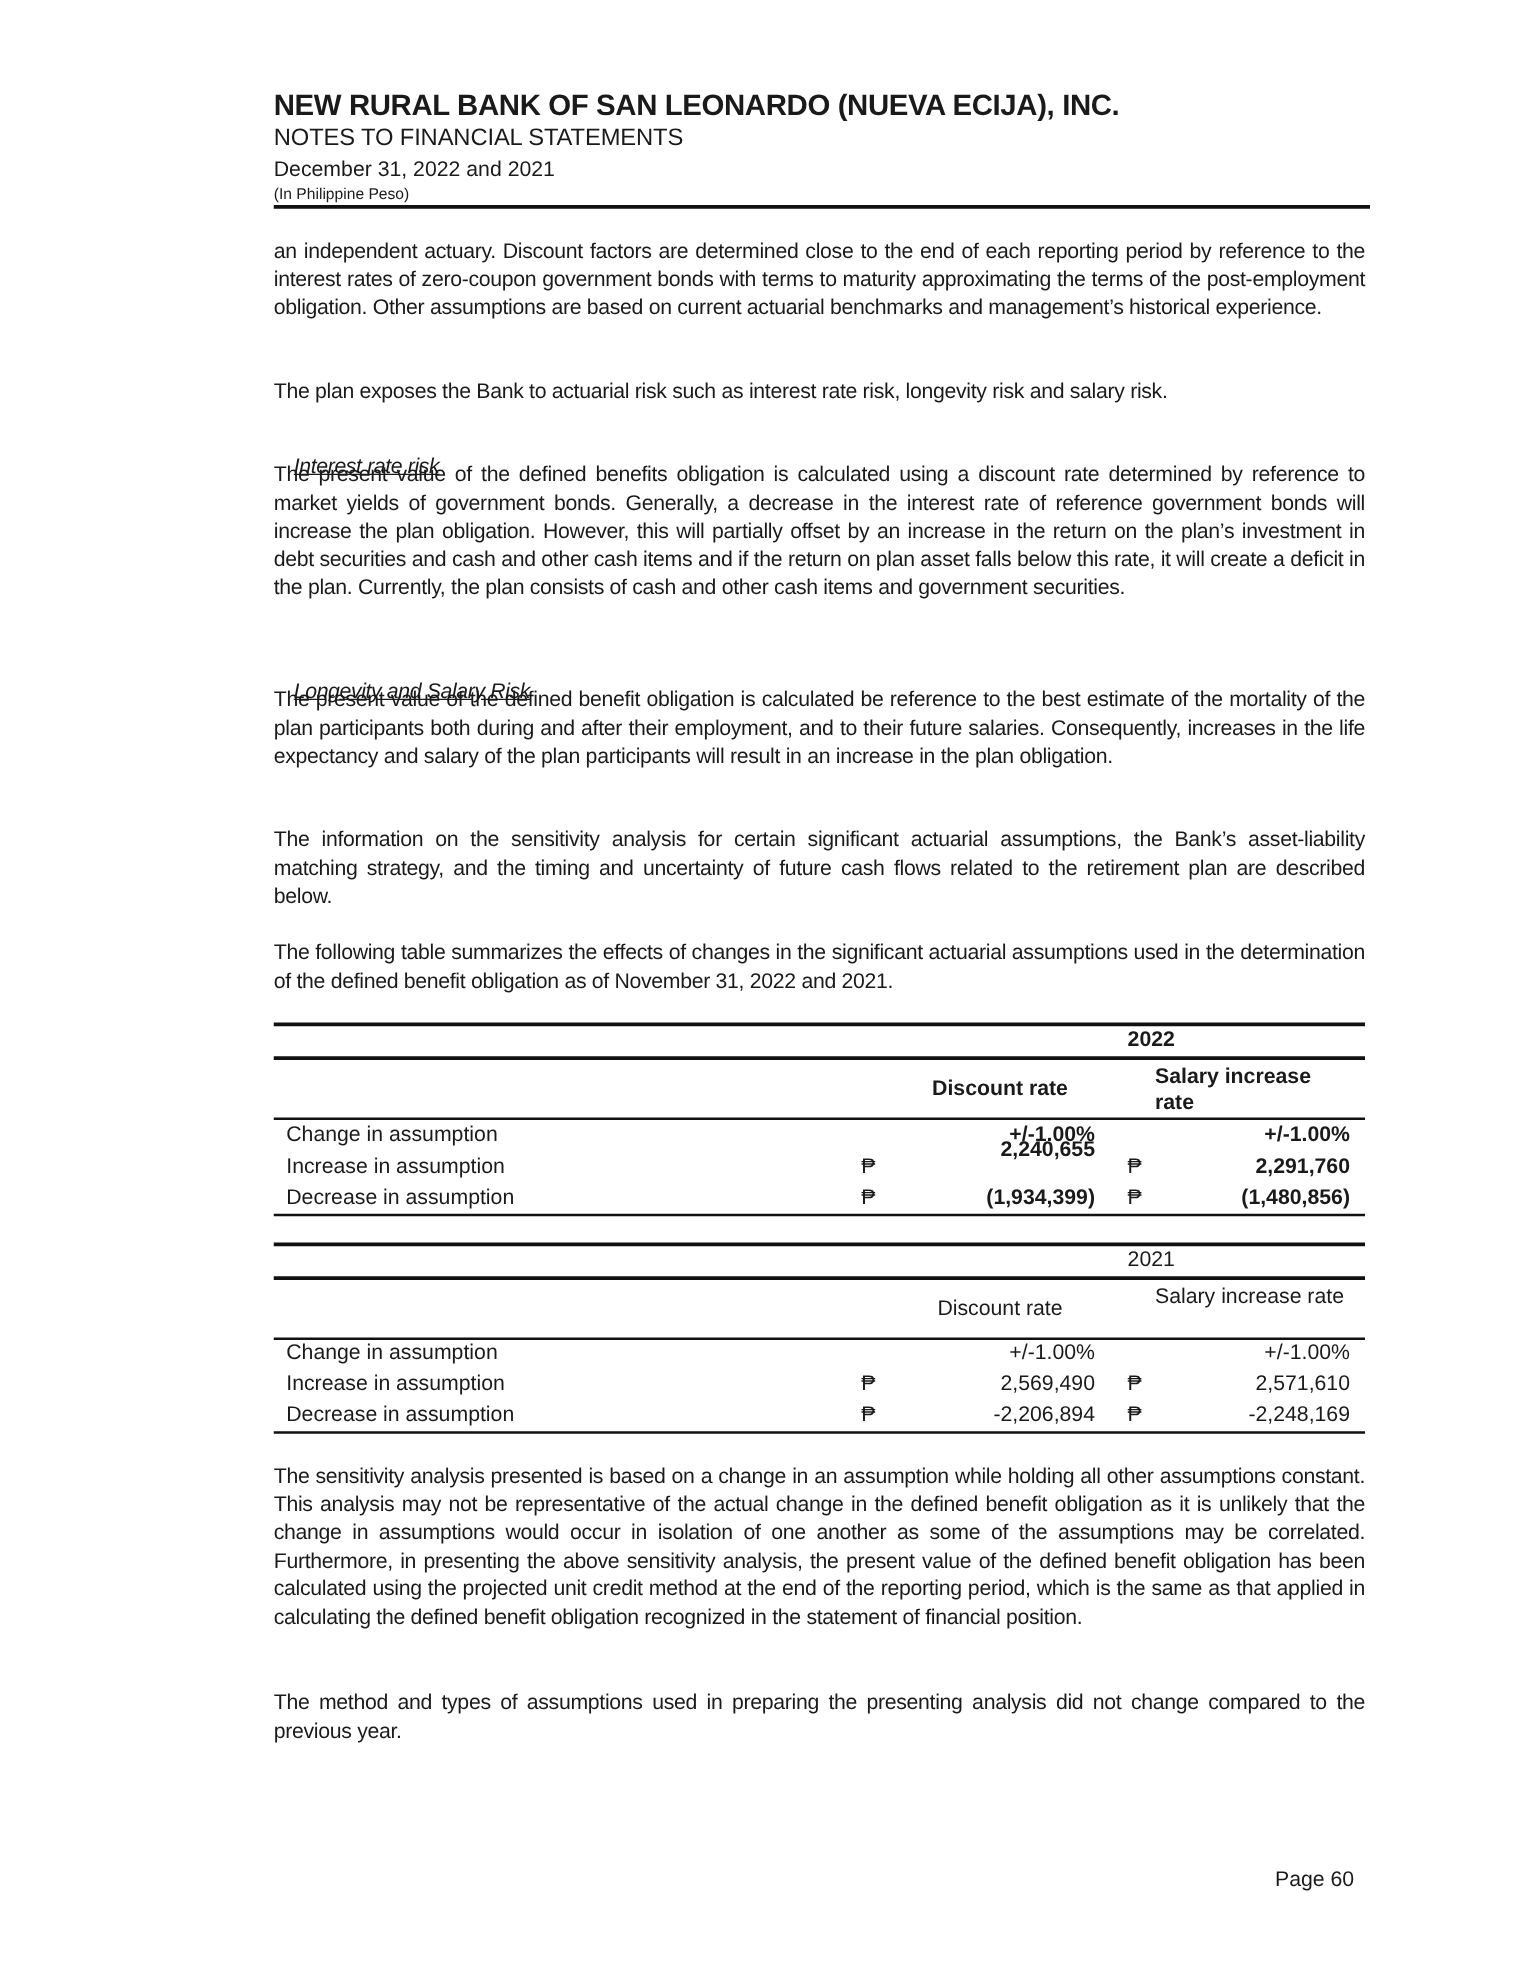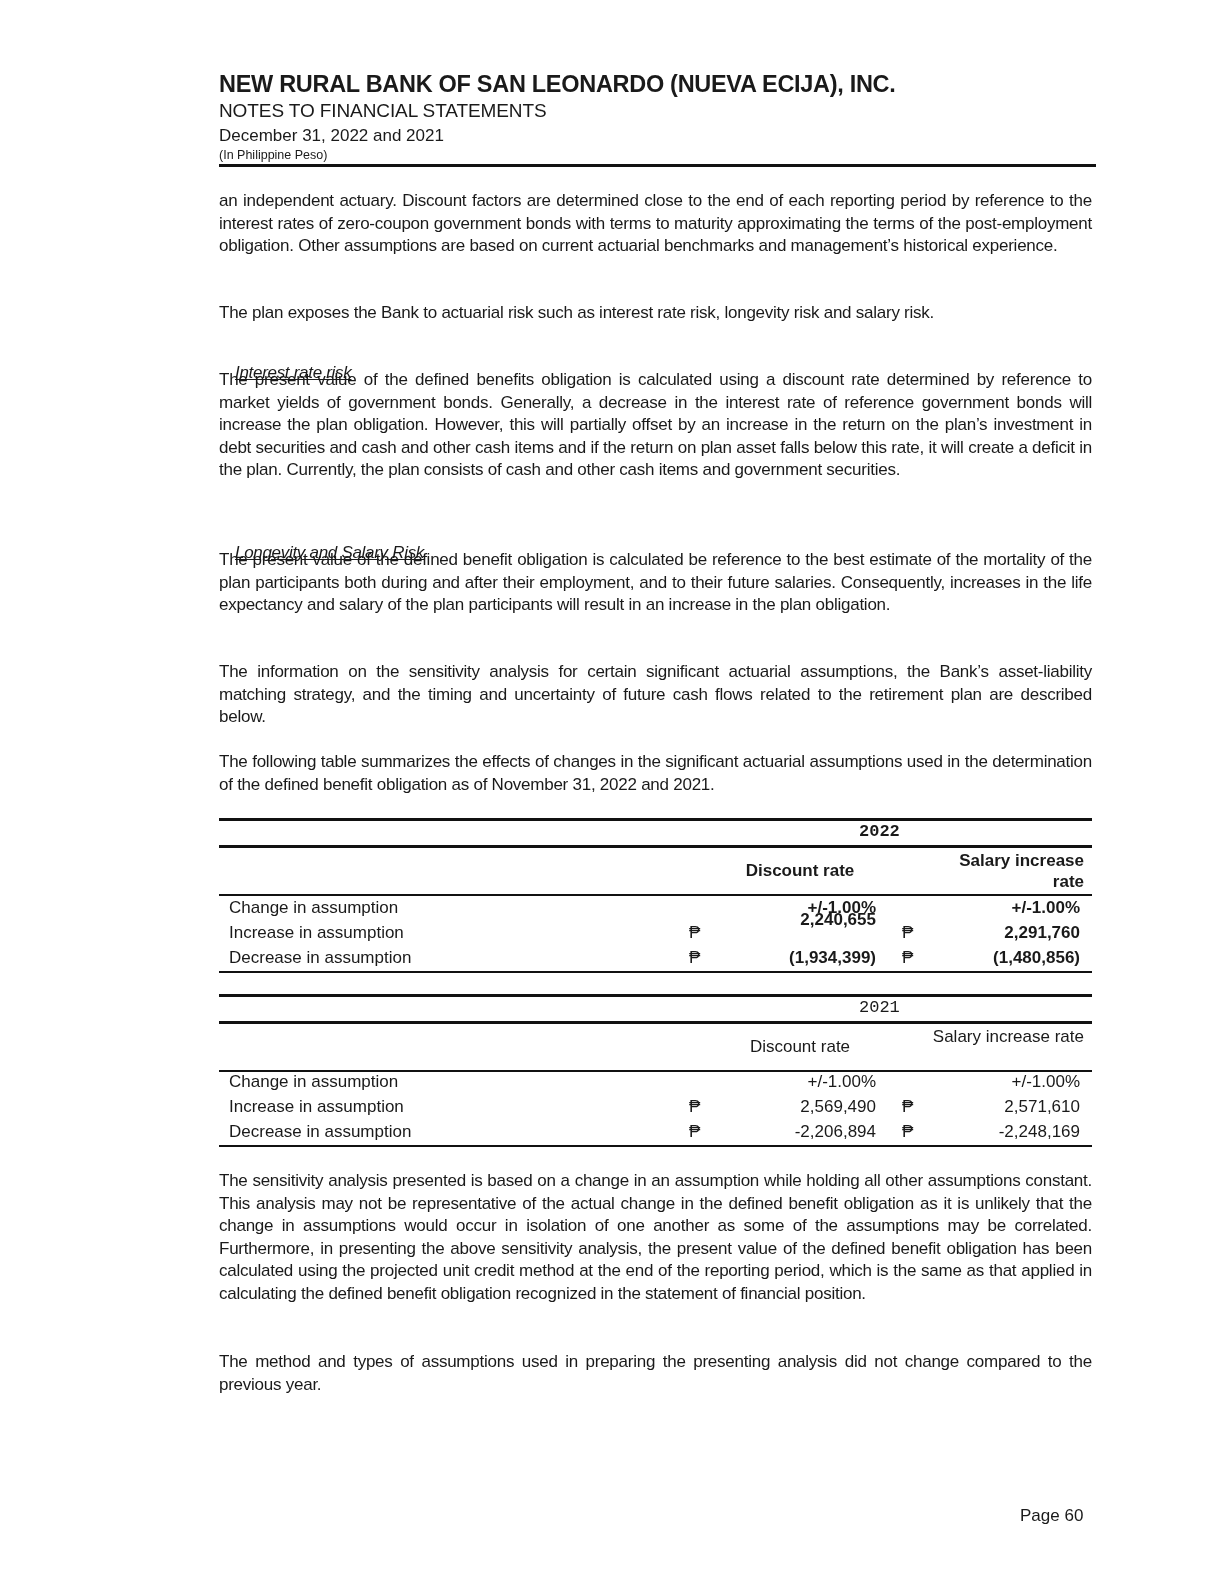"2022" .year { font-family: Liberation Mono, monospace -> none; left: 640px -> 680px; text-align: left -> center }
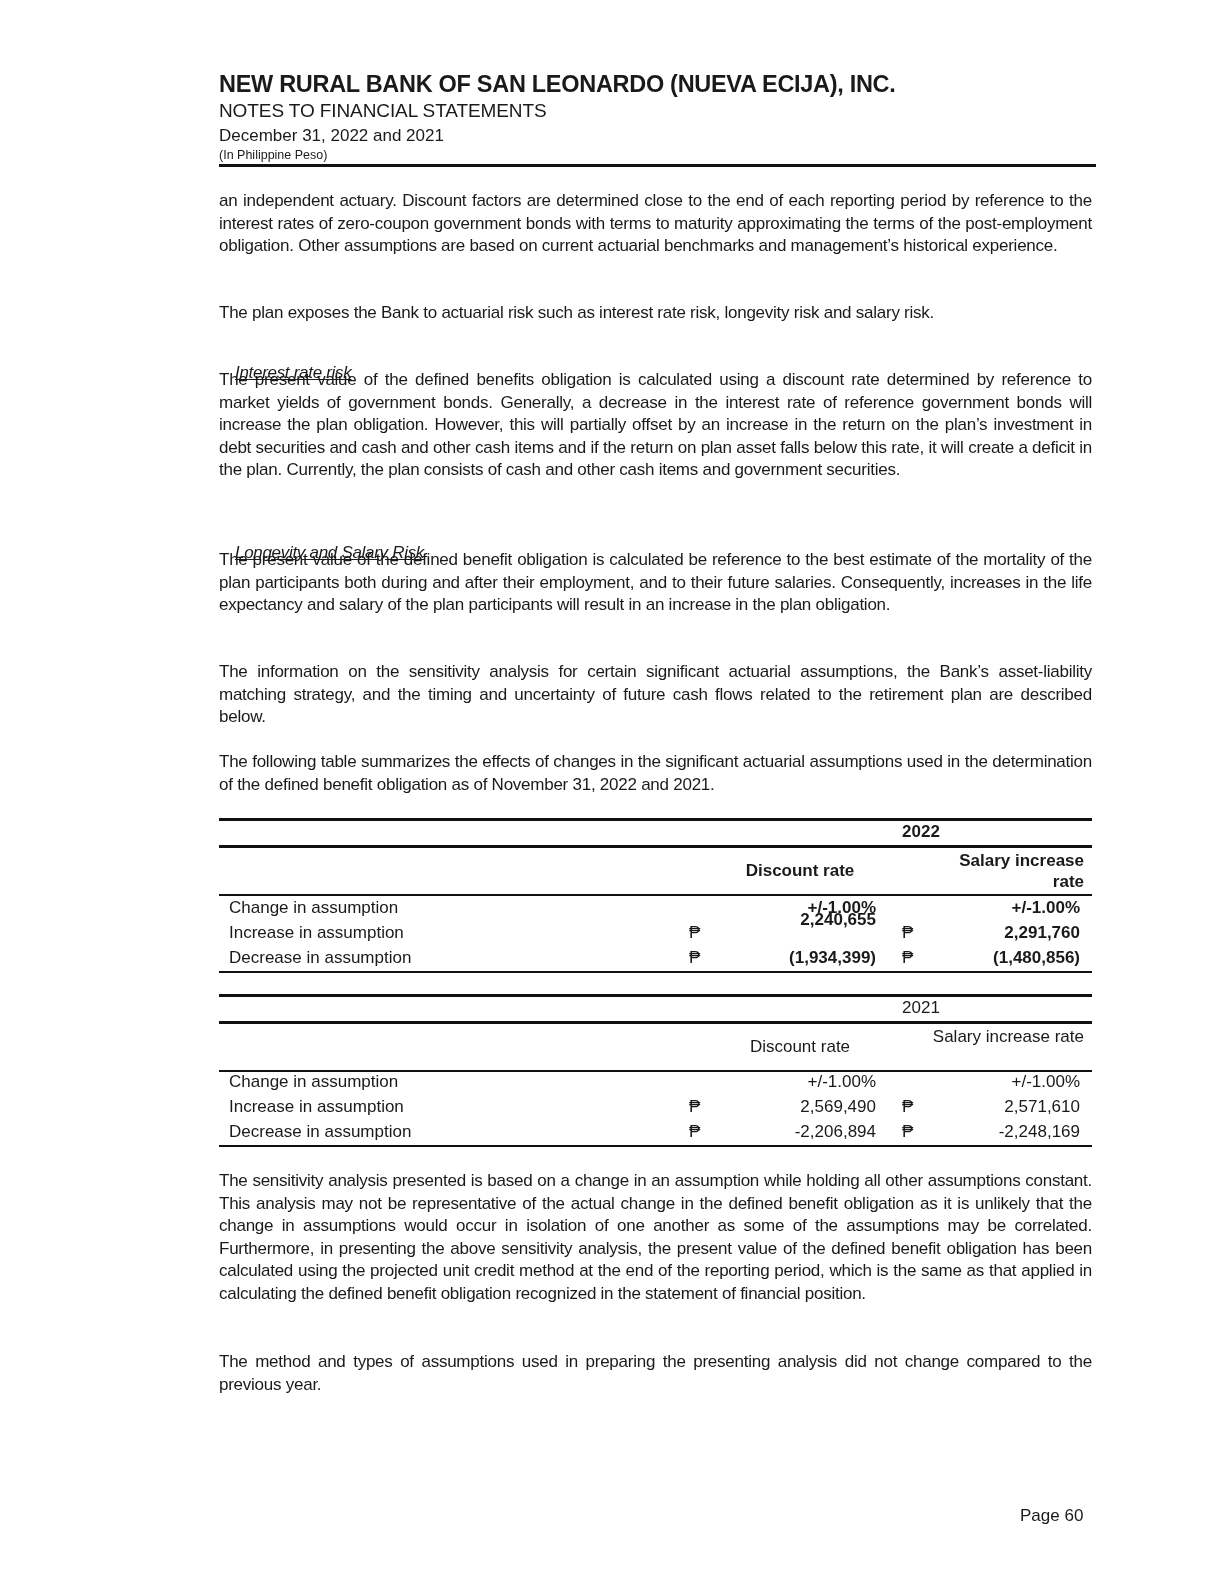"Salary increase rate" .col-hdr2 { text-align: right -> left }
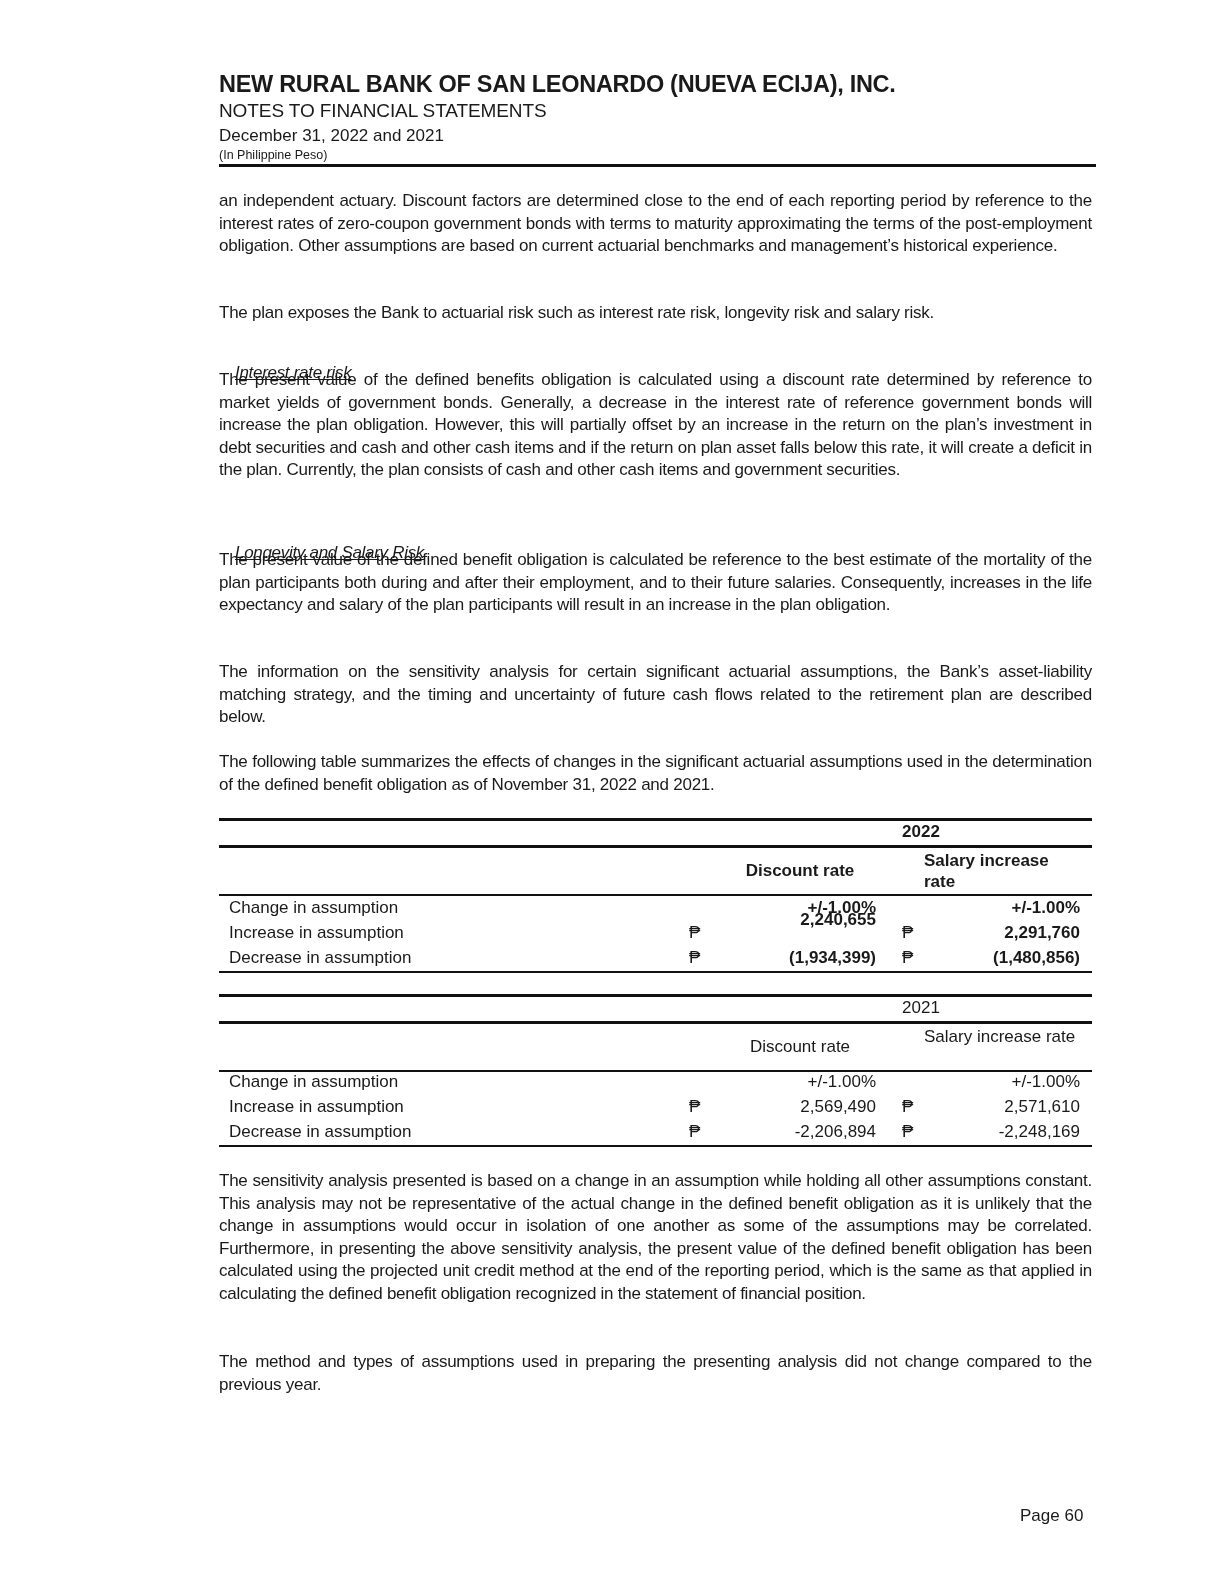"Page 60" .page-num { margin-top: 12px -> none }
